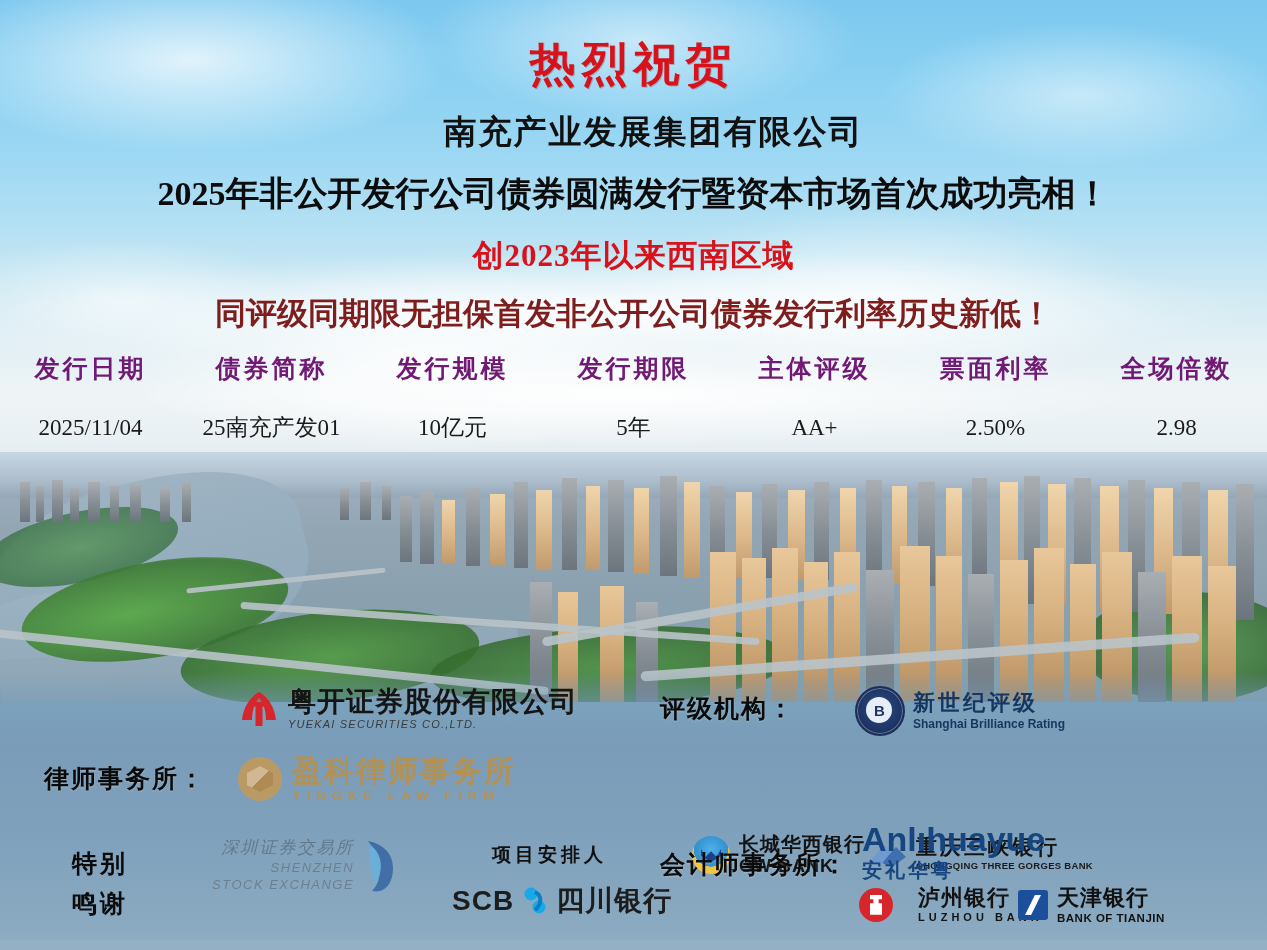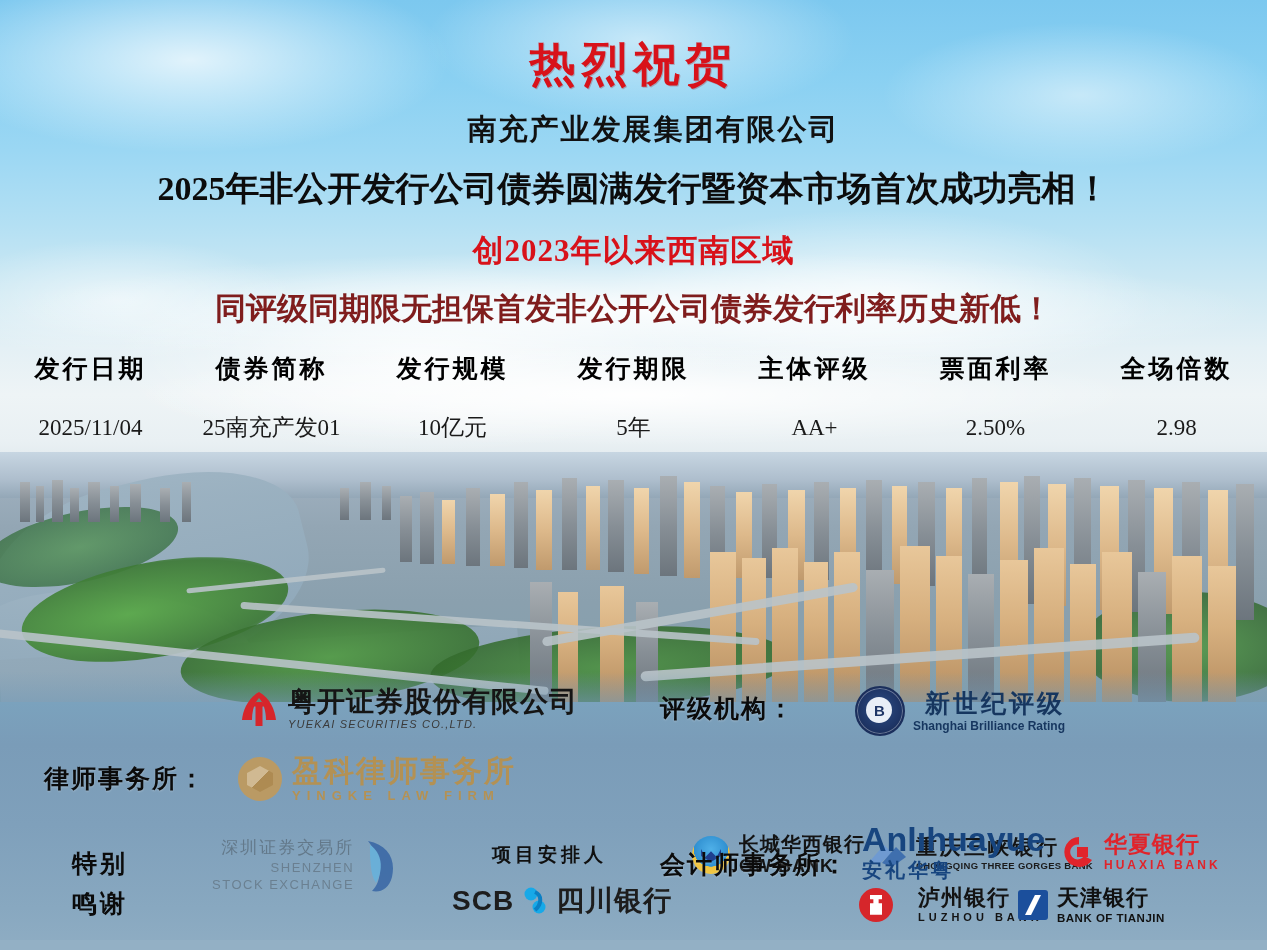"南充产业发展集团有限公司" .h-company { font-size: 29px -> 33px }
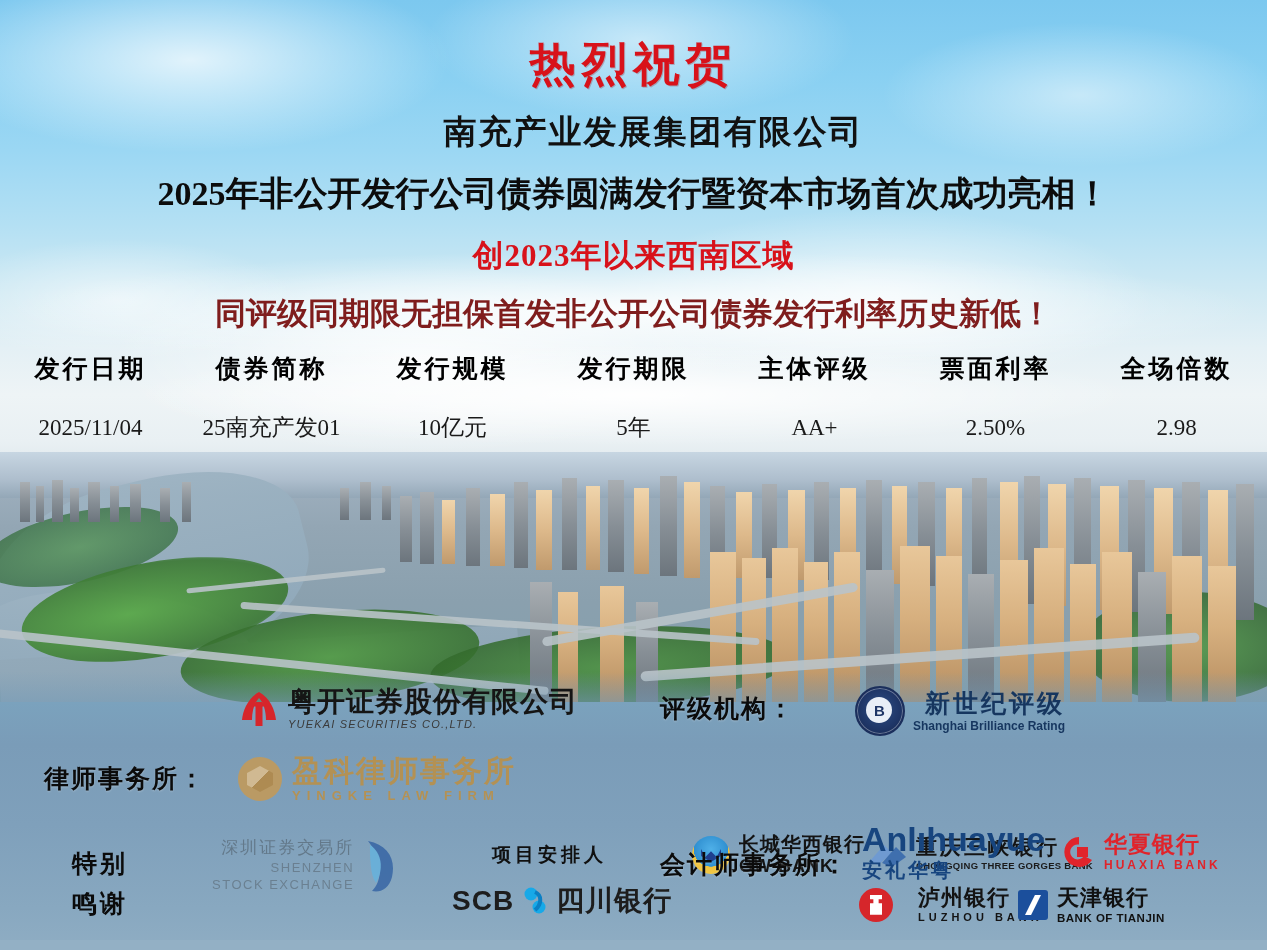"发行日期" .tbl th { color: #000000 -> #701a75 }
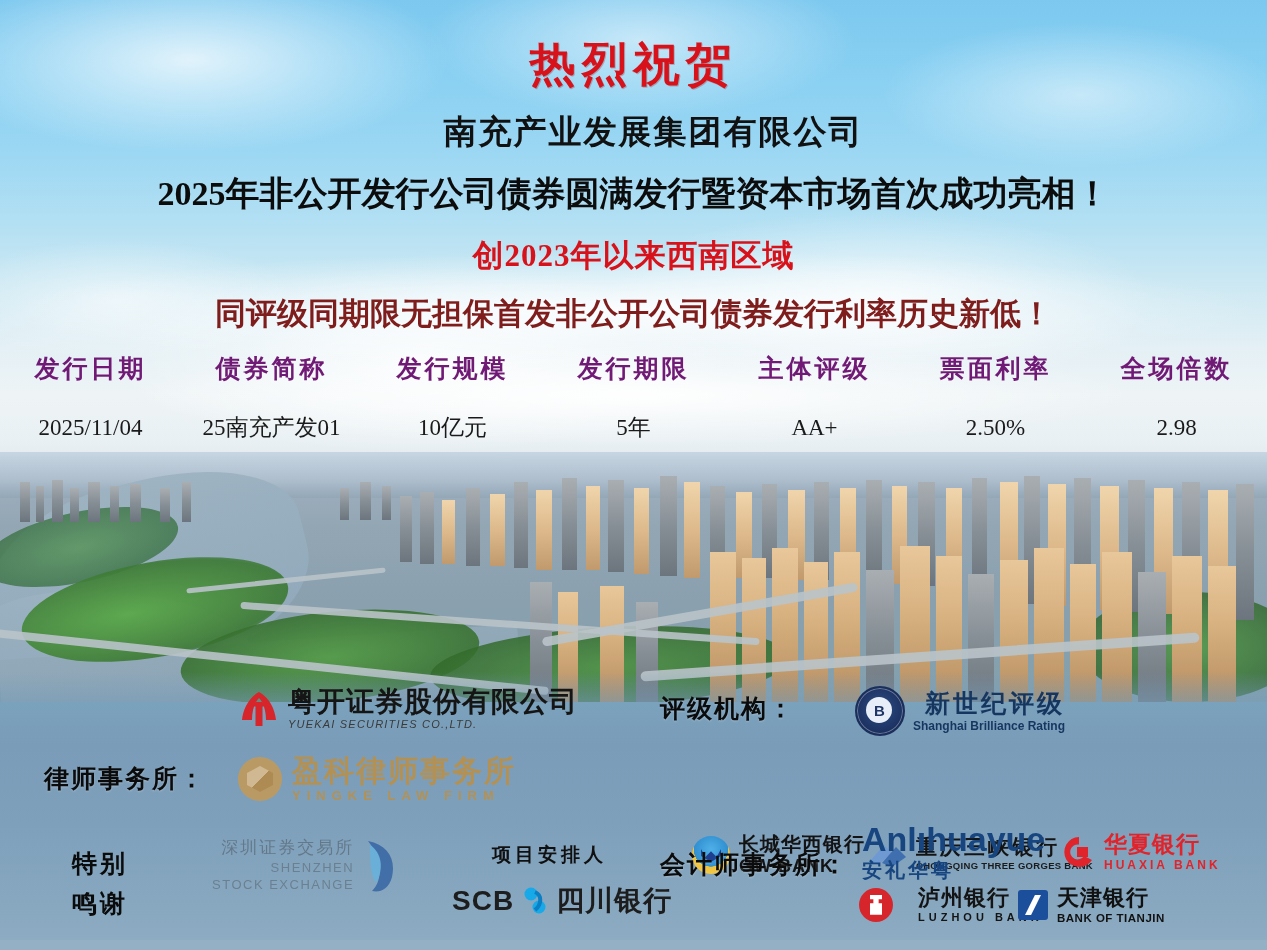"新世纪评级" .sb-cn { font-size: 25px -> 22px; text-align: right -> none }
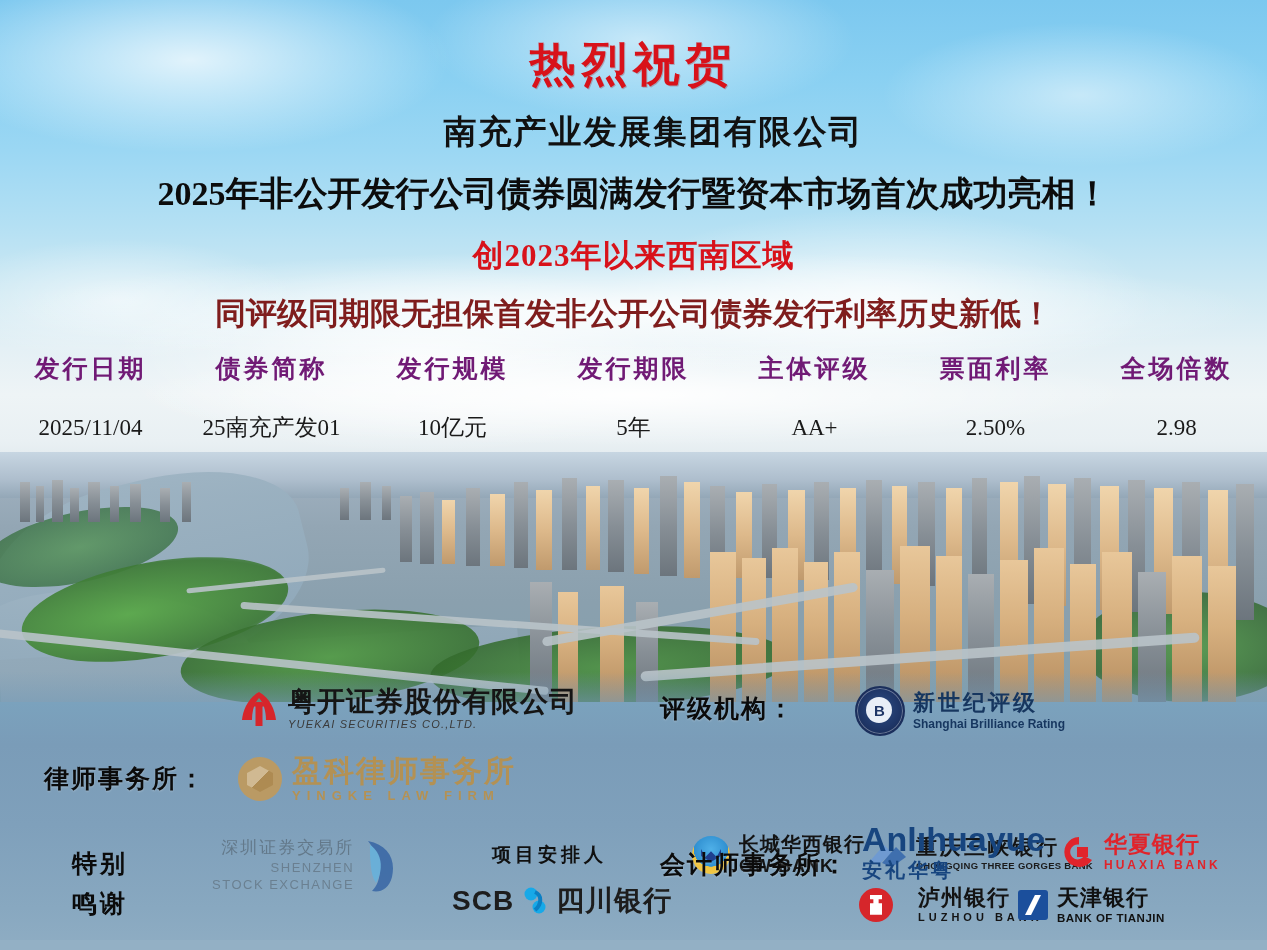"深圳证券交易所" .szse-t { font-style: none -> italic }
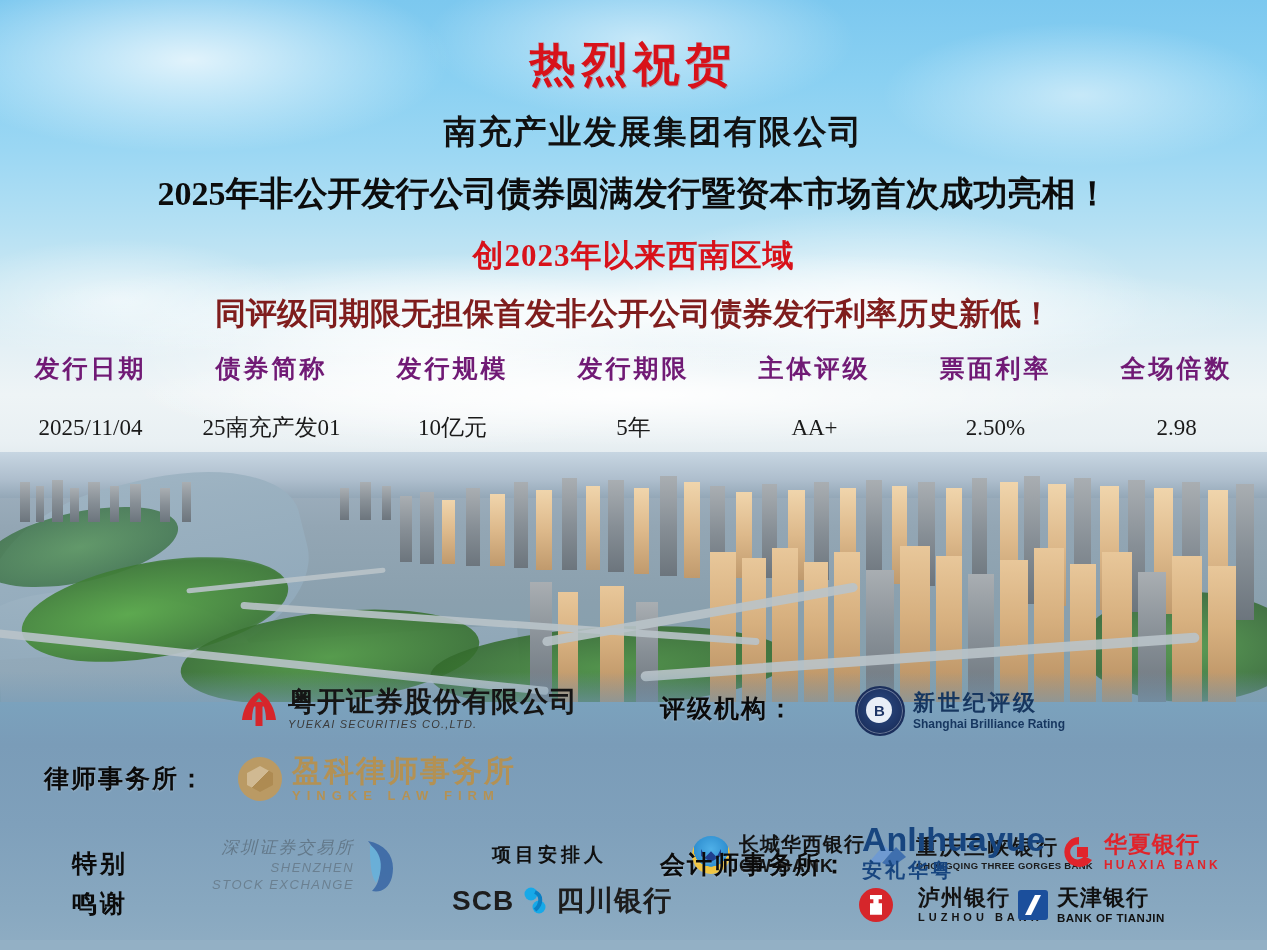"华夏银行" div.bank { html: <div> <div> <svg> <path></path> <rect></rect> </svg> </div> <div> <div>华夏银行</div> <div>HUAXIA BANK</div> </div> </div> -> none }
